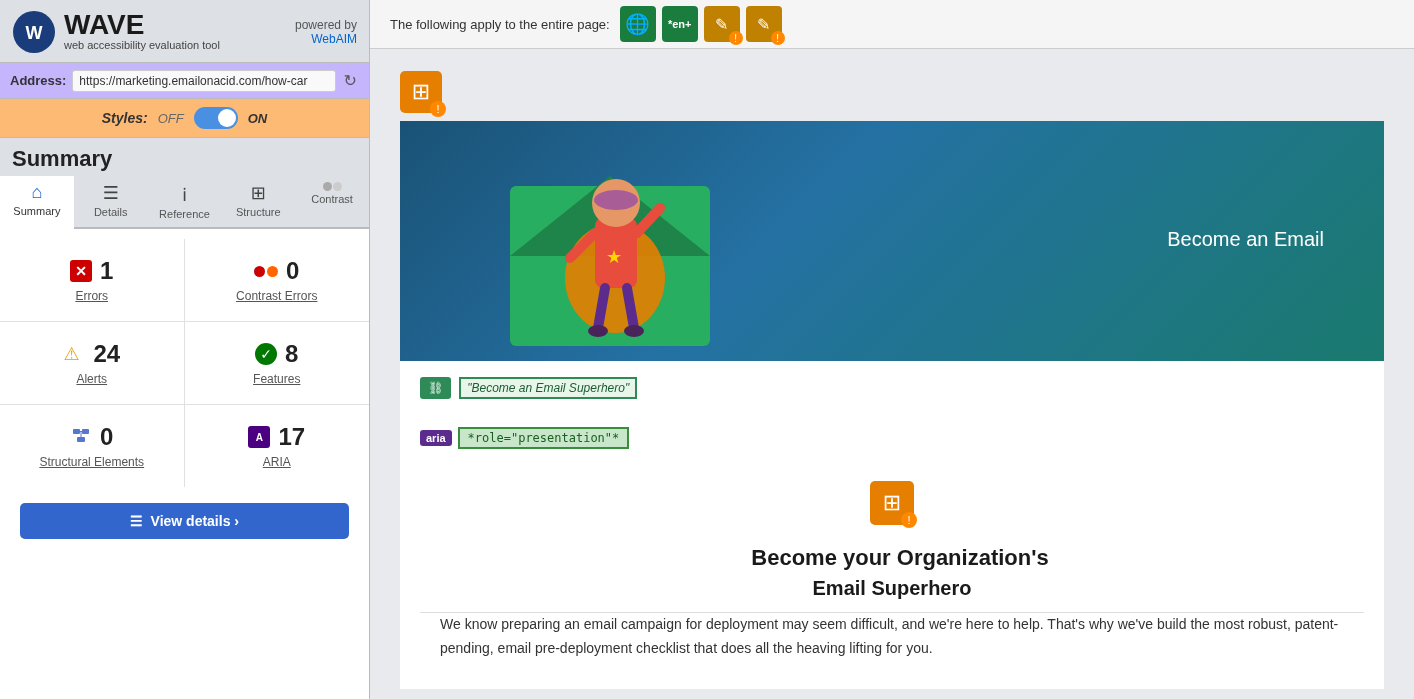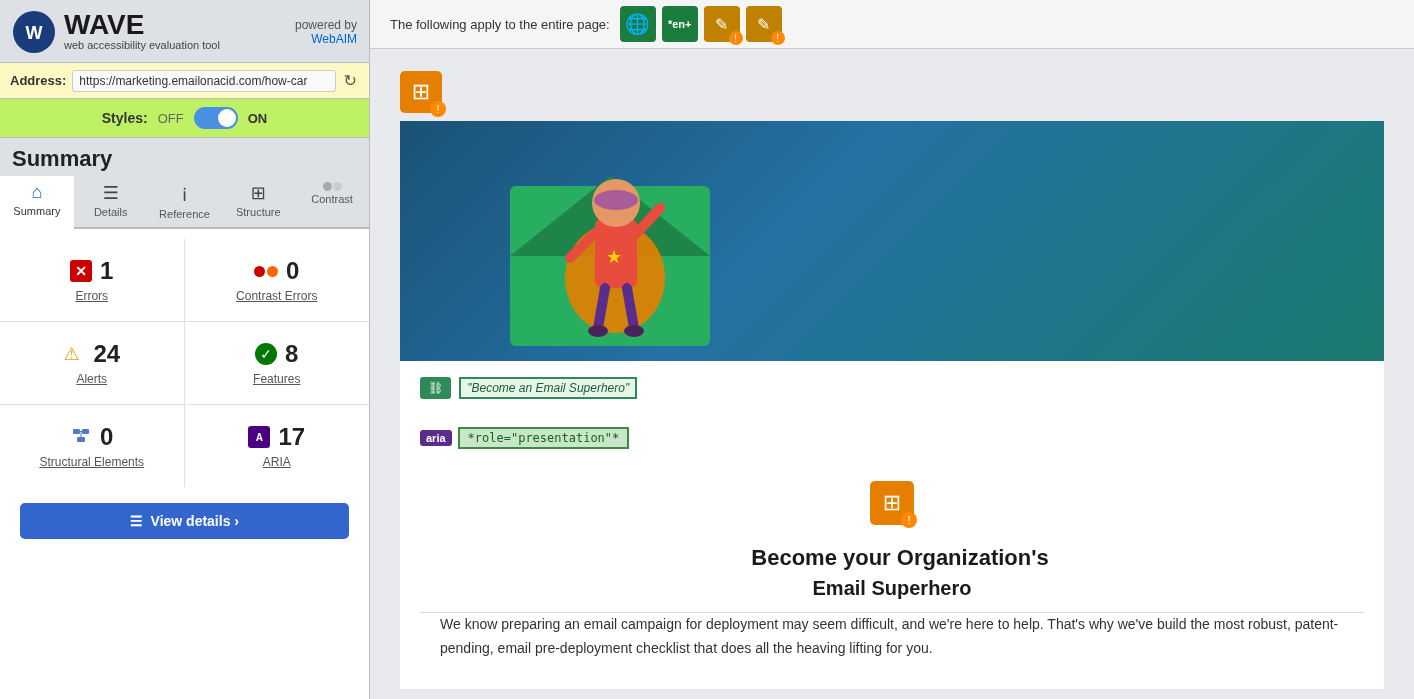"Address:" .address-bar { background: #fef9c3 -> #c4b5fd }
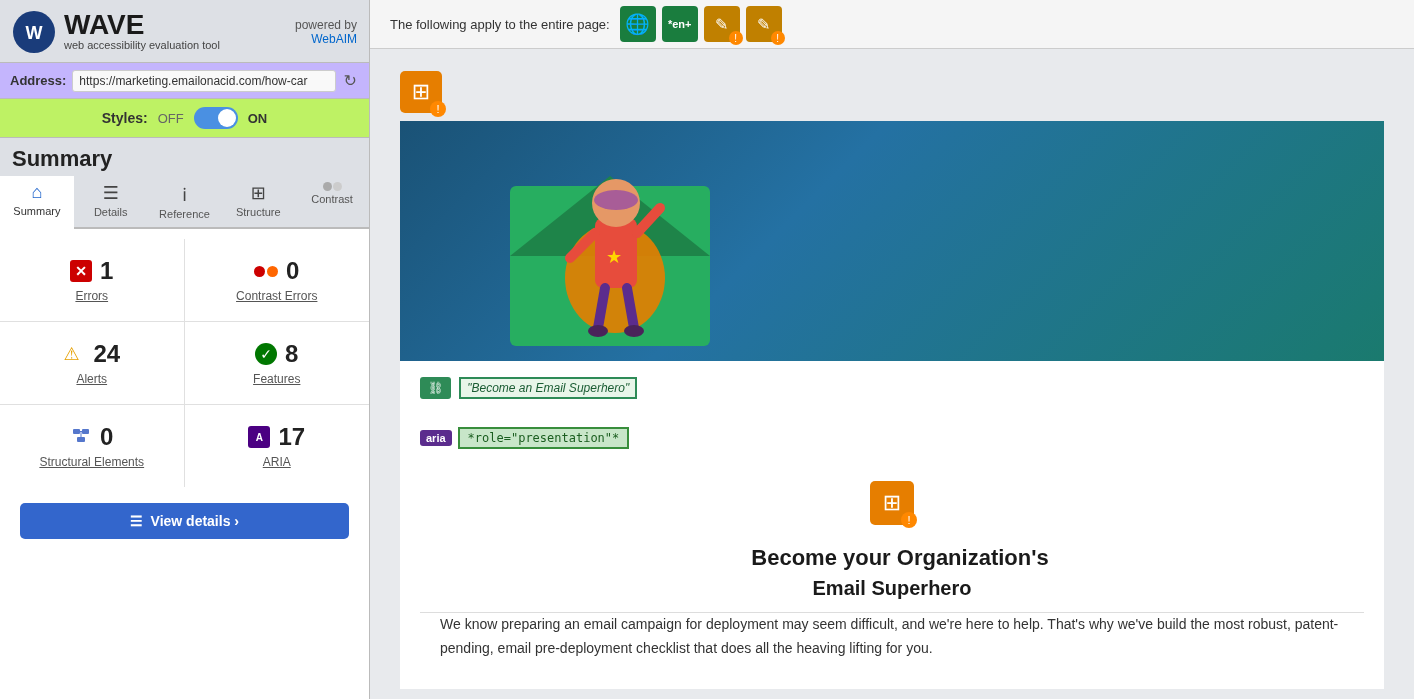"Styles:" .styles-bar { background: #bef264 -> #fdba74; font-style: none -> italic }
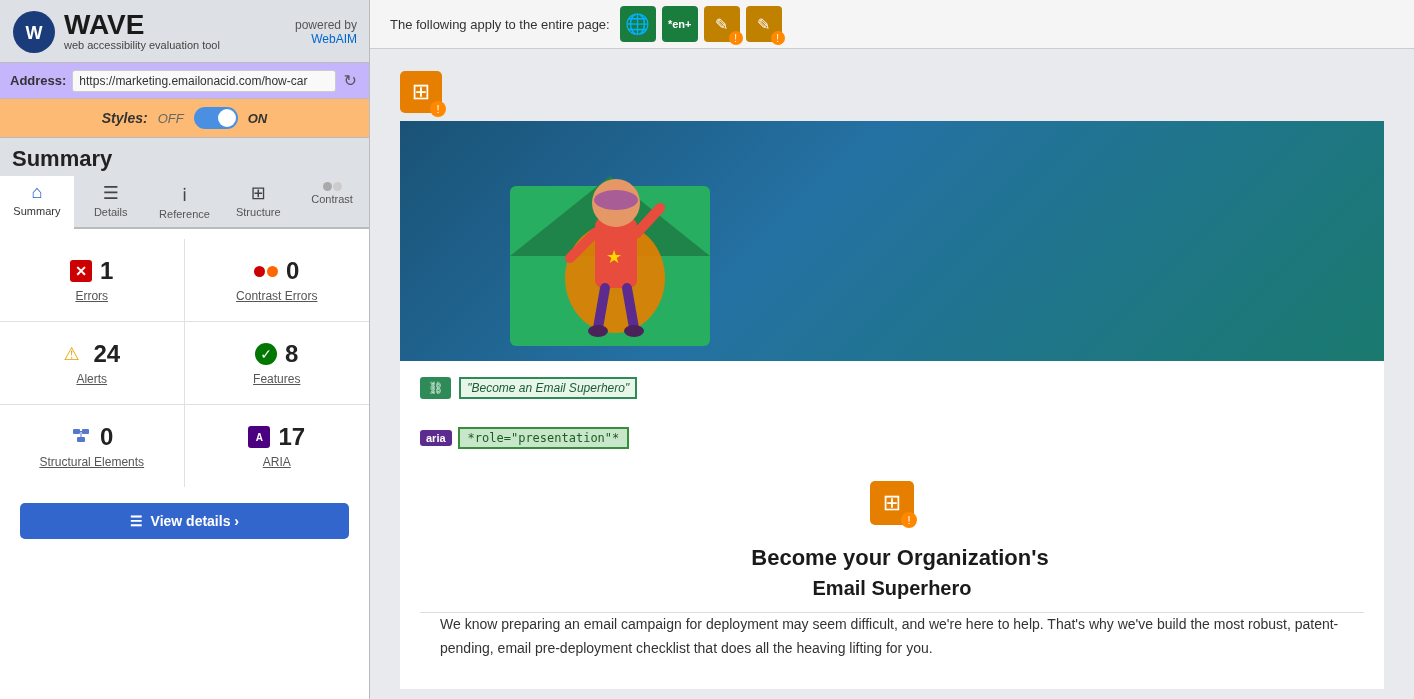"Become an Email" div.hero-text-sub { html: none -> <div>Become an Email</div> }
